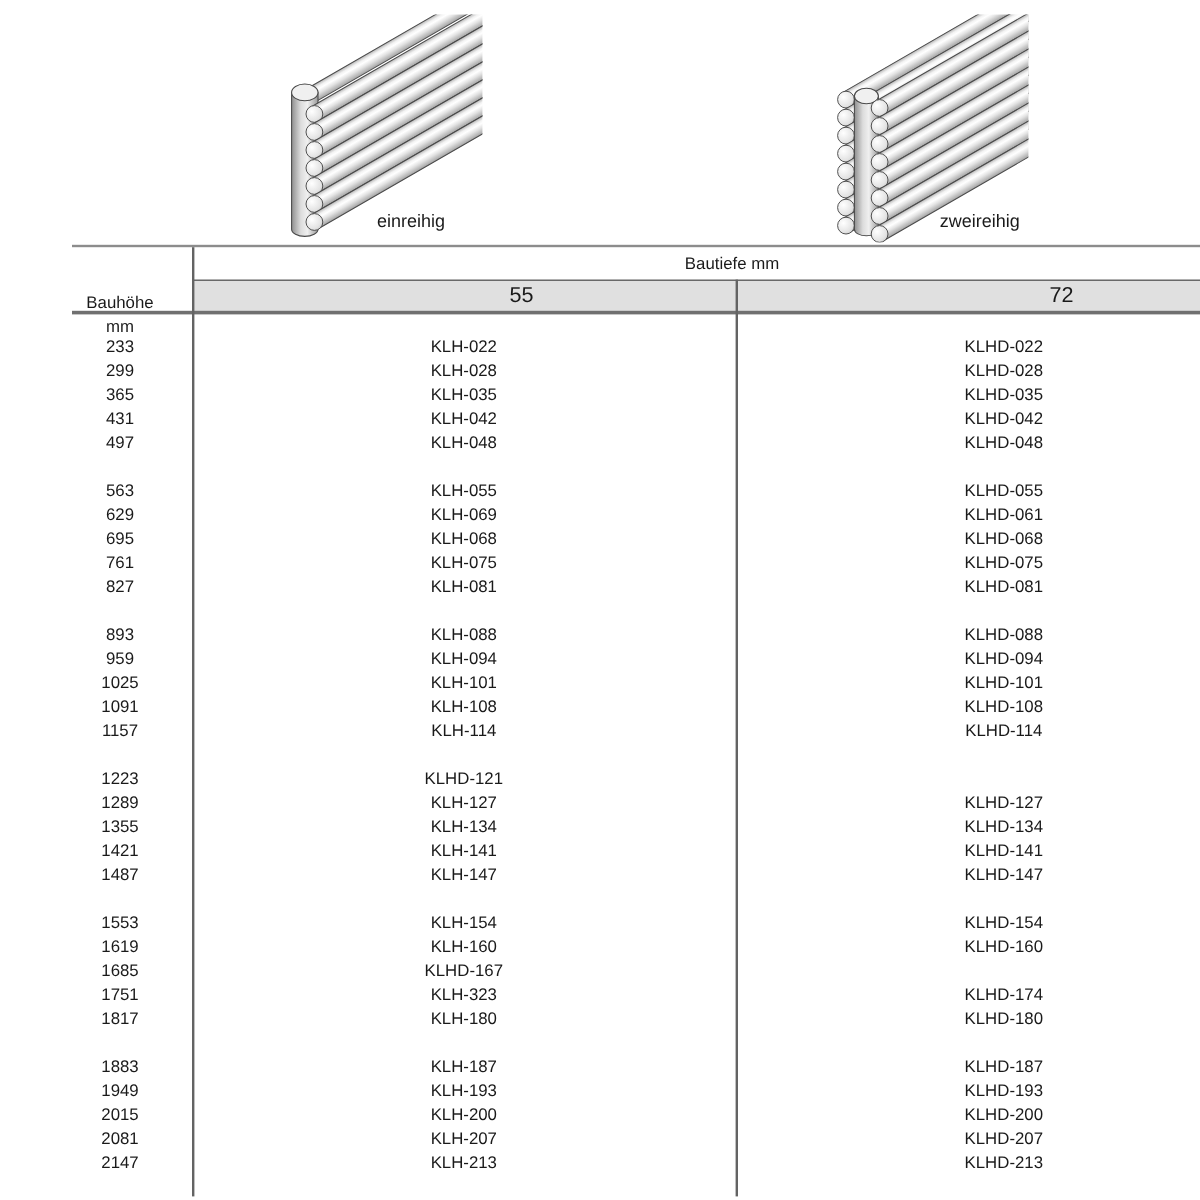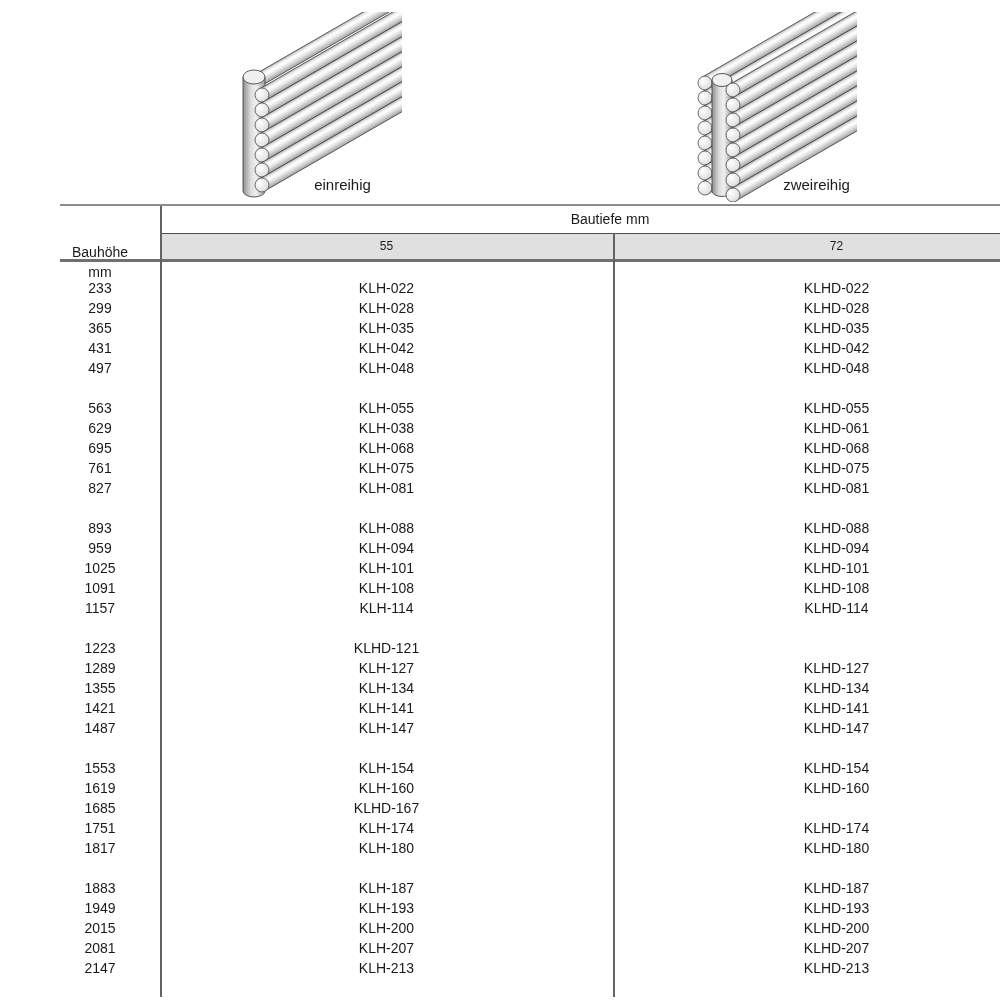"55" .depth-cell { font-size: 12px -> 18px; padding-left: none -> 48px }
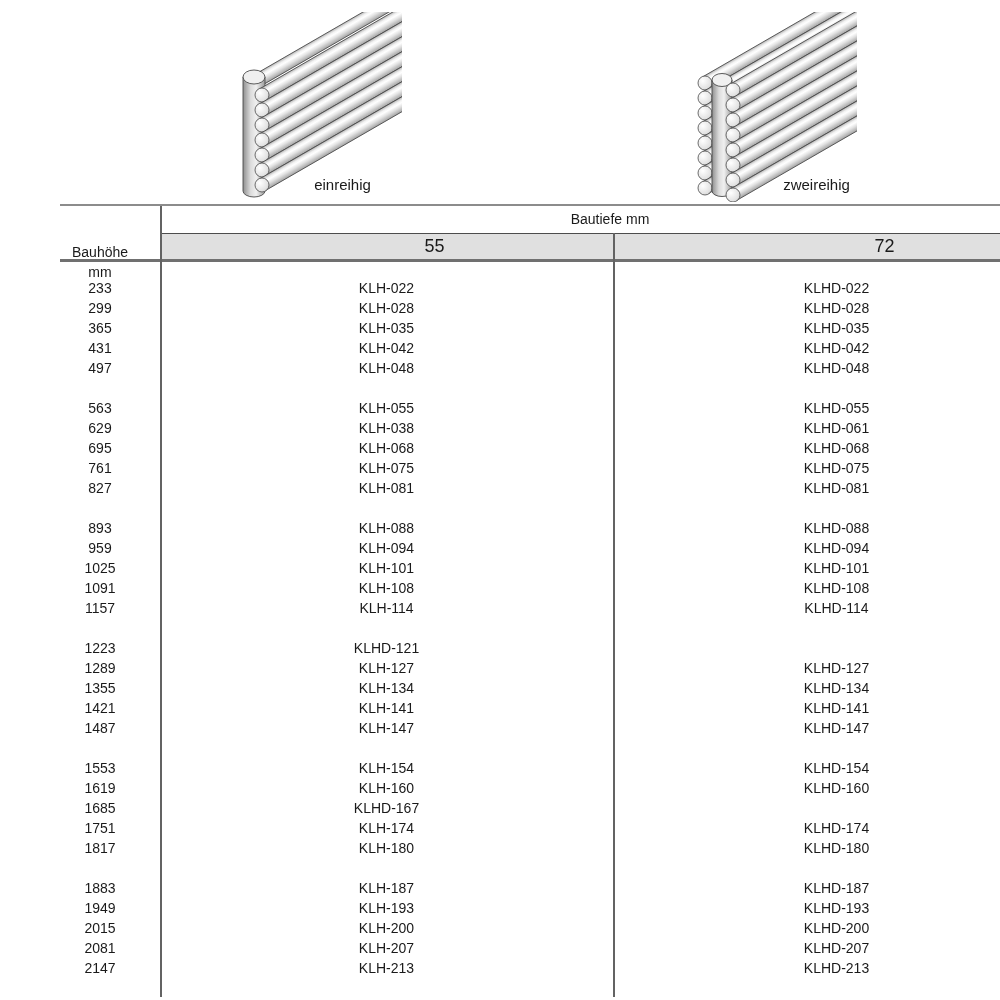"KLH-038" div.cell { text: KLH-038 -> KLH-069 }
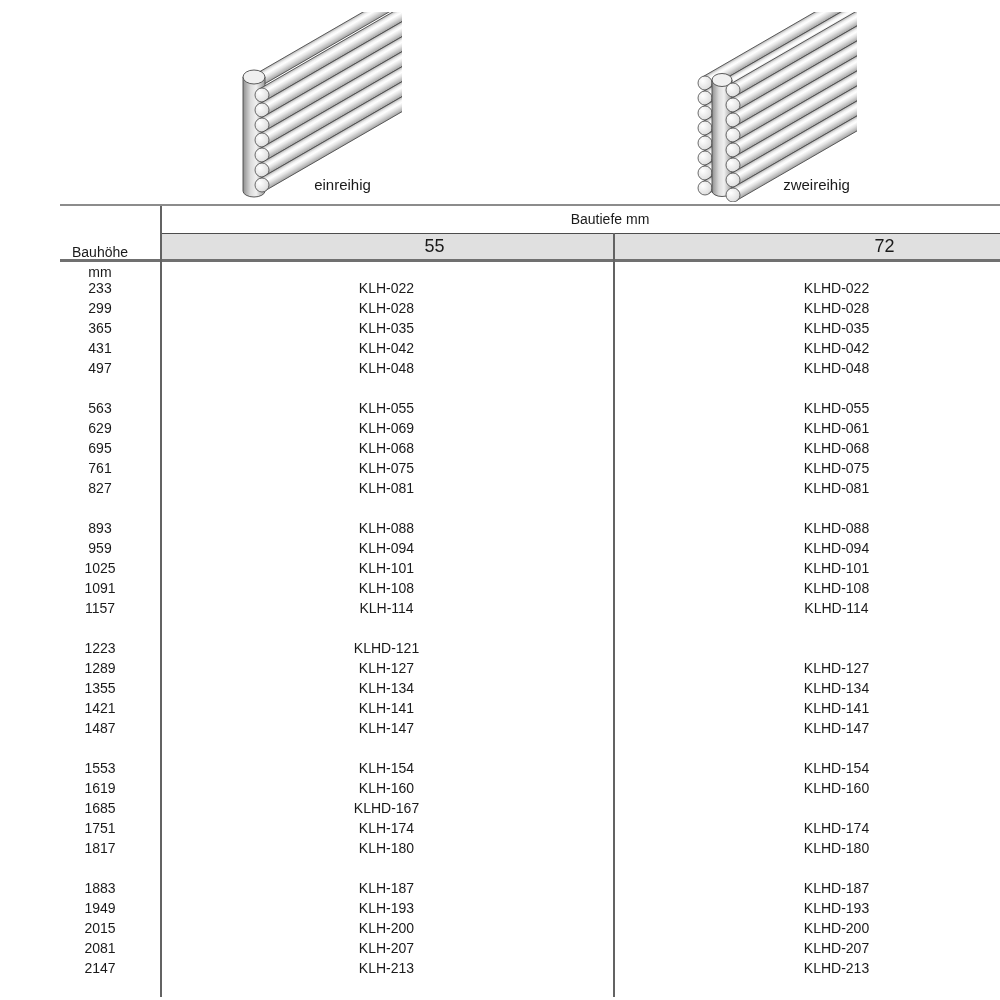"KLH-174" div.cell { text: KLH-174 -> KLH-323 }
